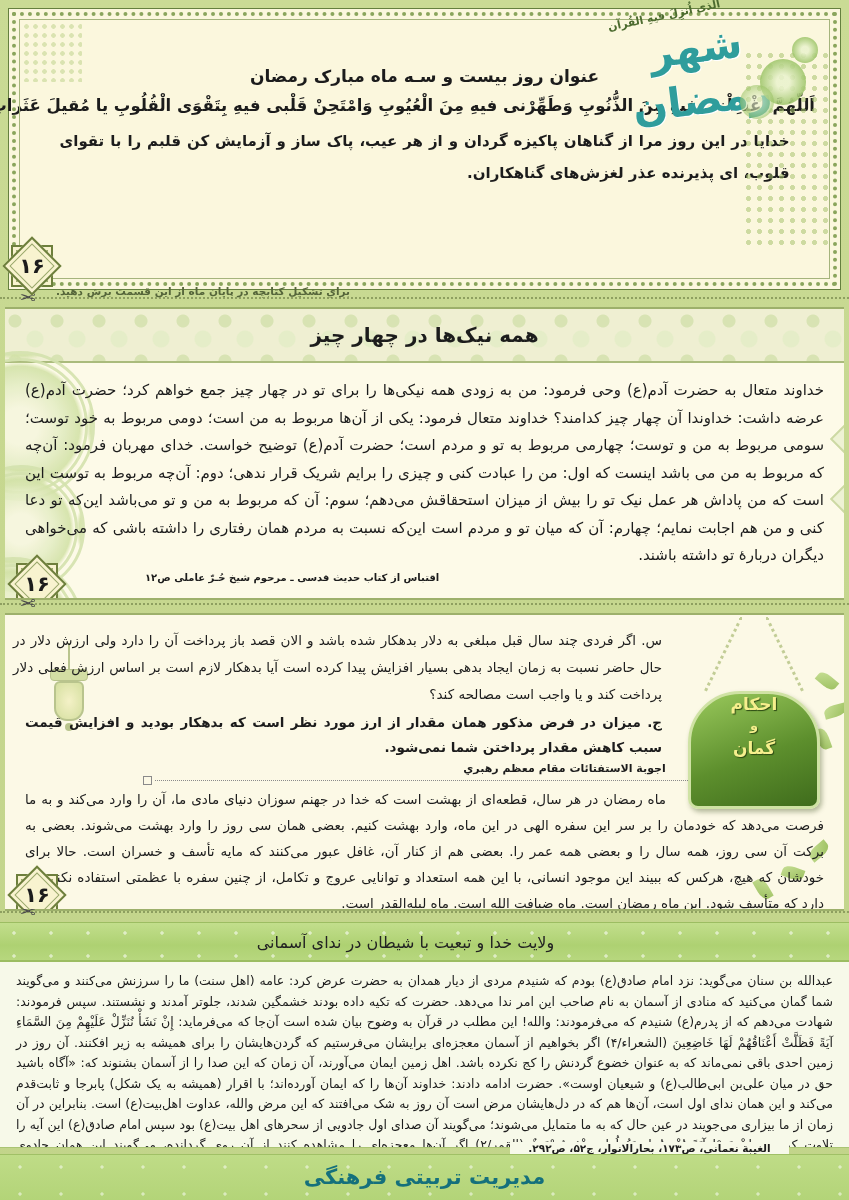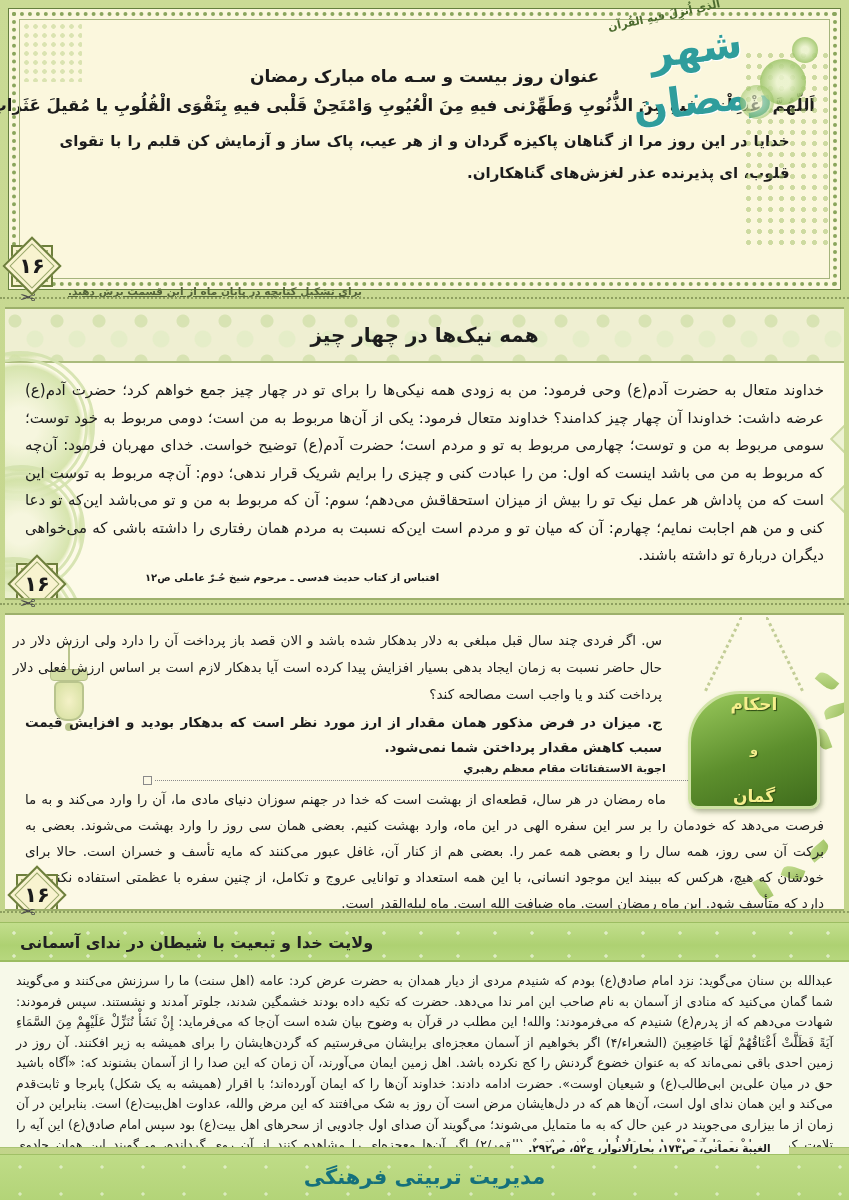"براي تشكيل كتابچه در پايان" .cut-note { left: 68px -> 56px; text-decoration: underline -> none }
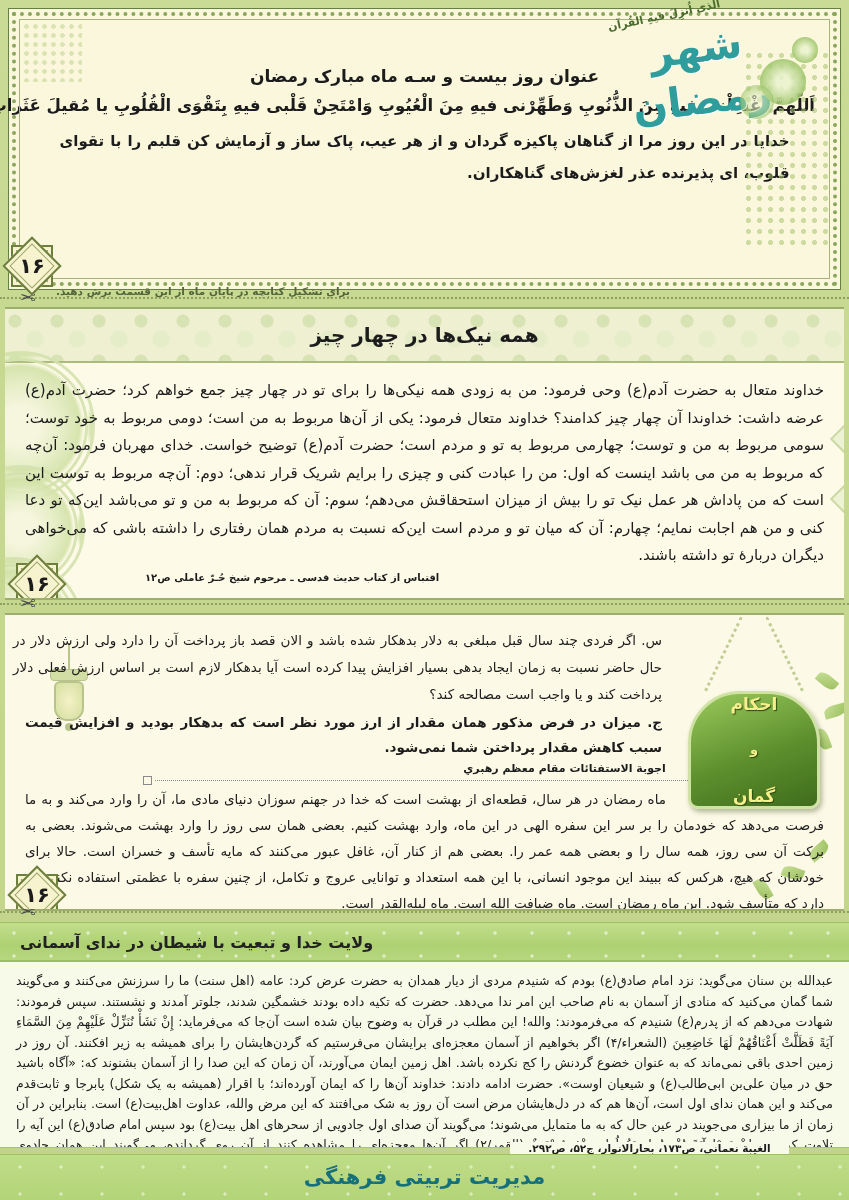"احکام" .plate { gap: 13px -> 2px; justify-content: space-between -> flex-start }
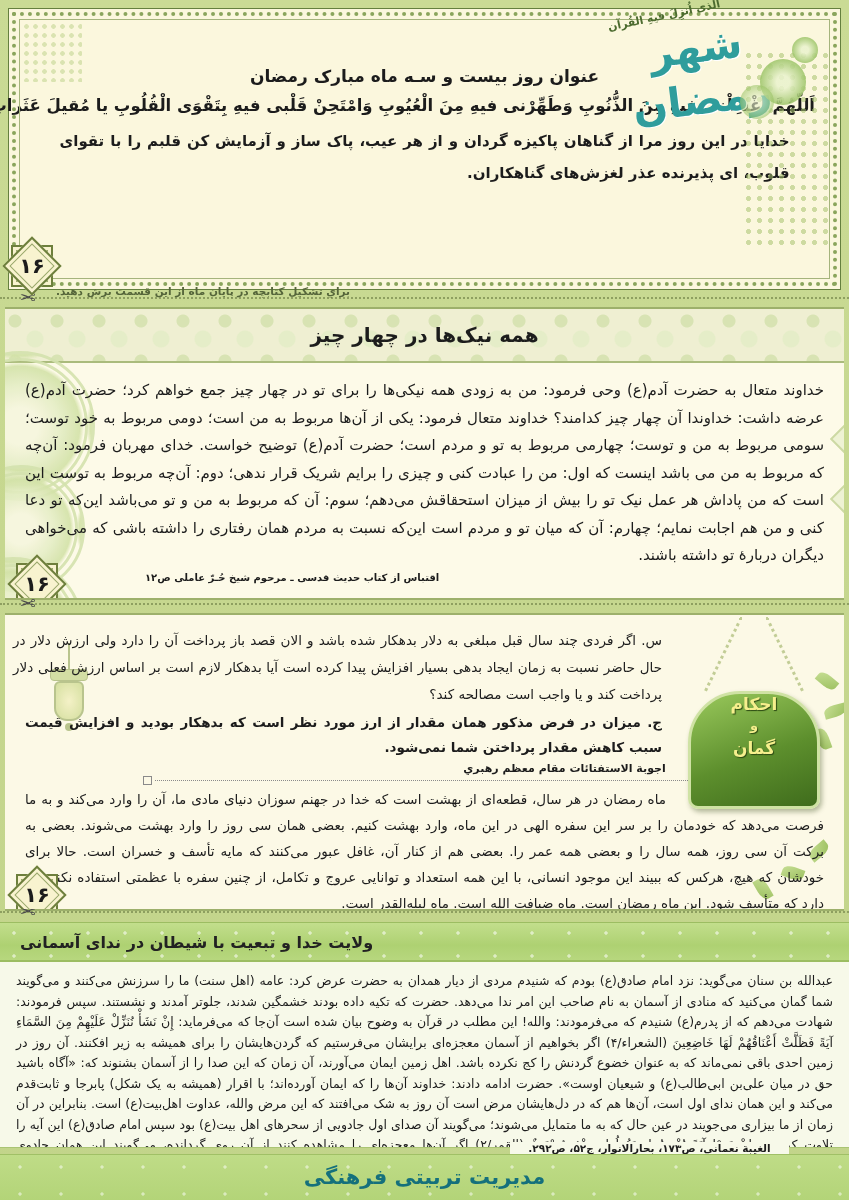"ولایت خدا و تبعیت با" .sec4-head { font-weight: bold -> normal; text-align: left -> center }
